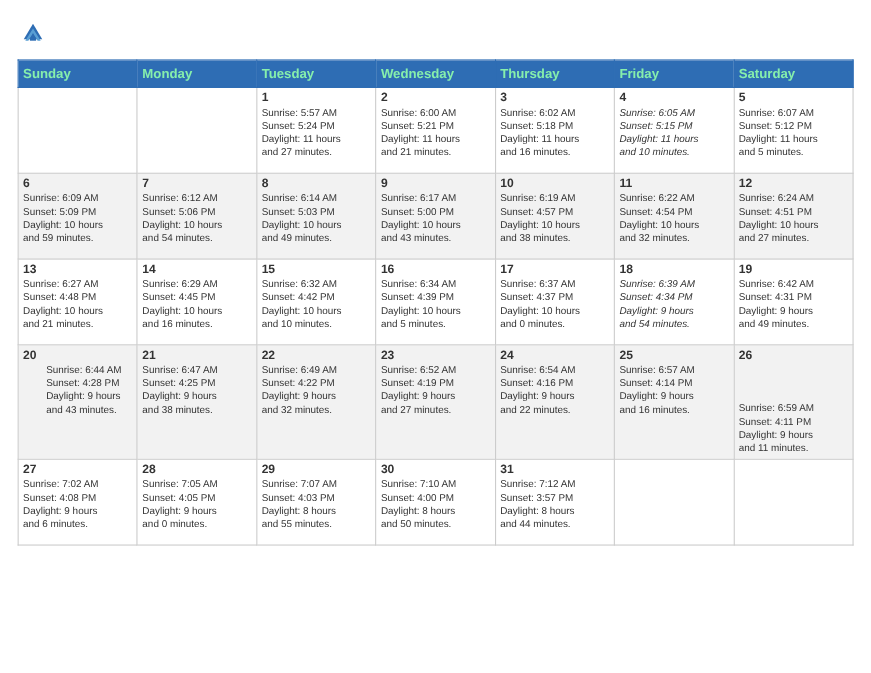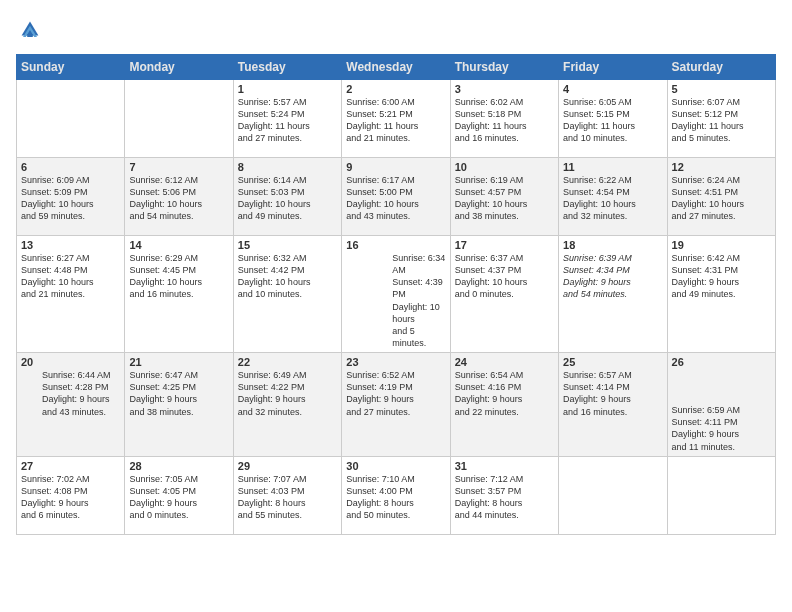"Sunday" .calendar th { color: #e5e5e5 -> #86efac }
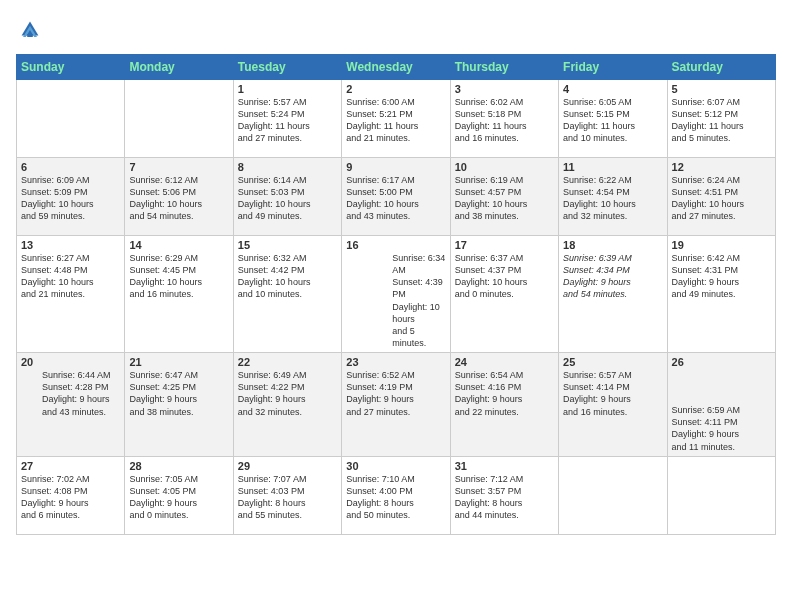"Sunrise: 6:05 AM" div.day-info { font-style: none -> italic }
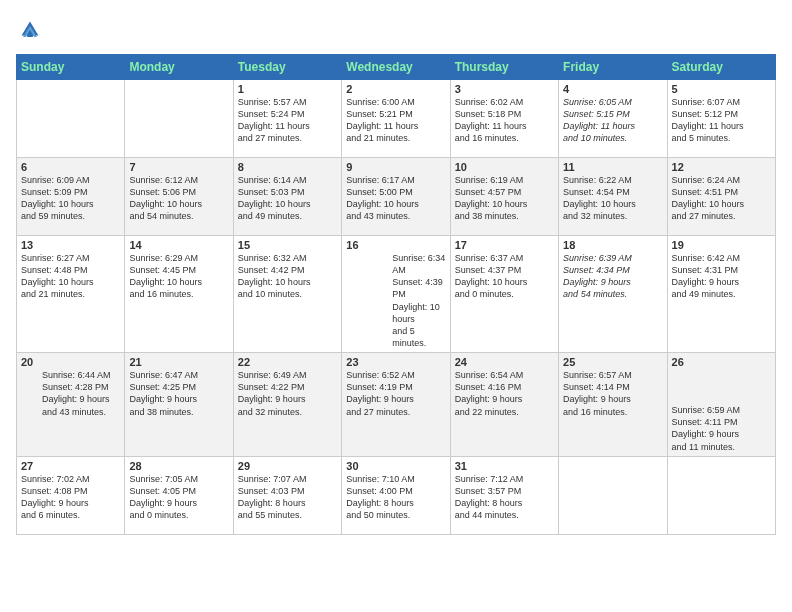"Sunrise: 6:34 AM" div.day-info { margin-left: 46px -> none }
